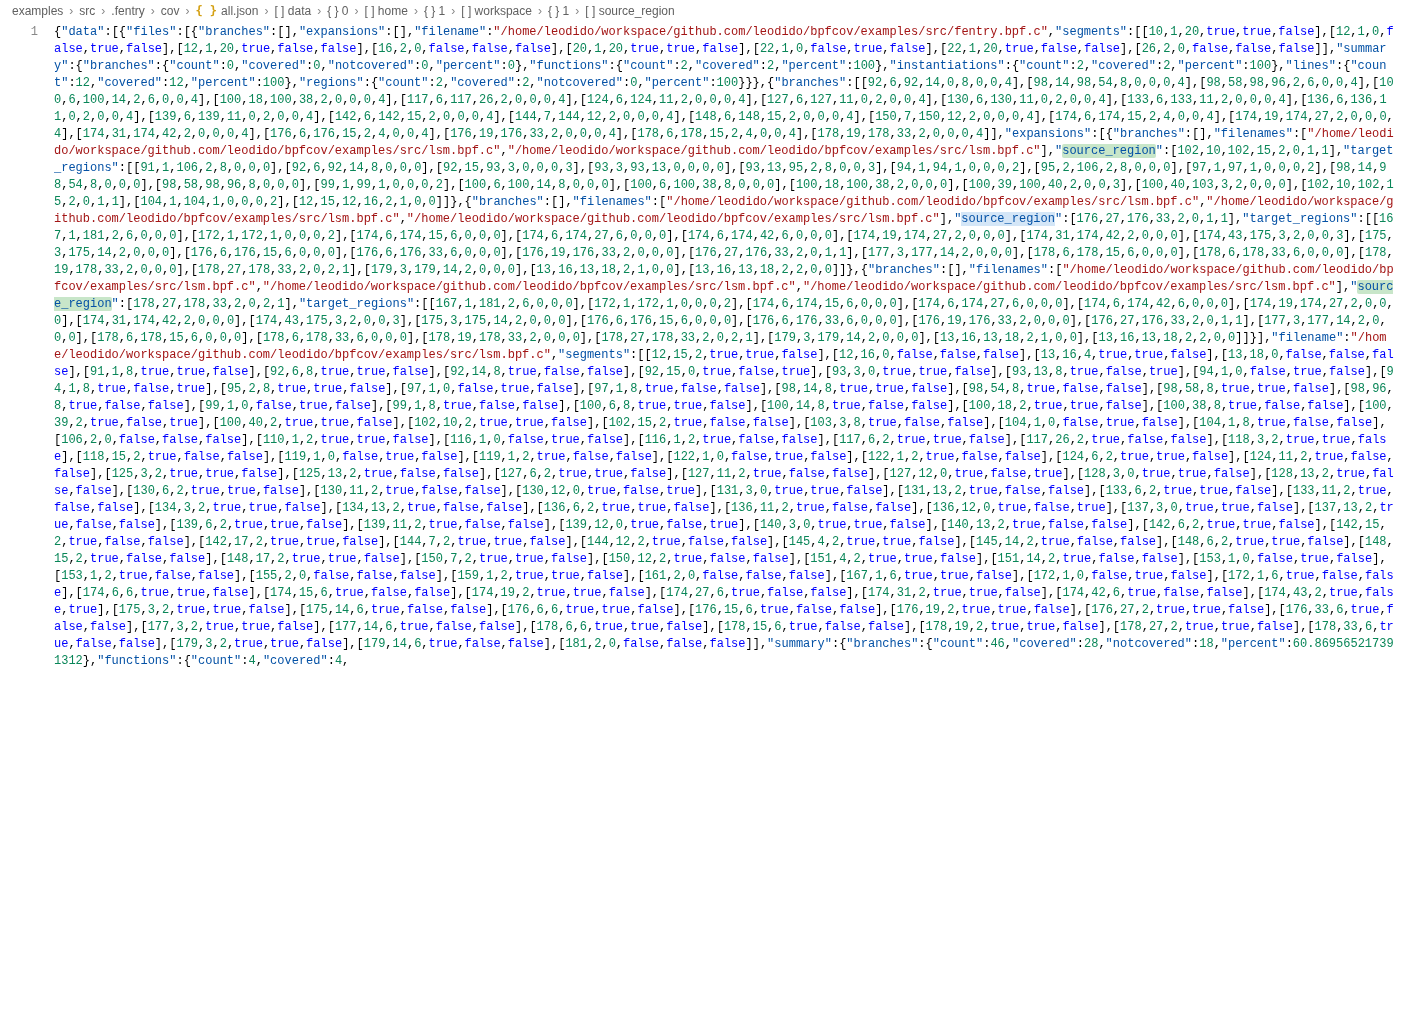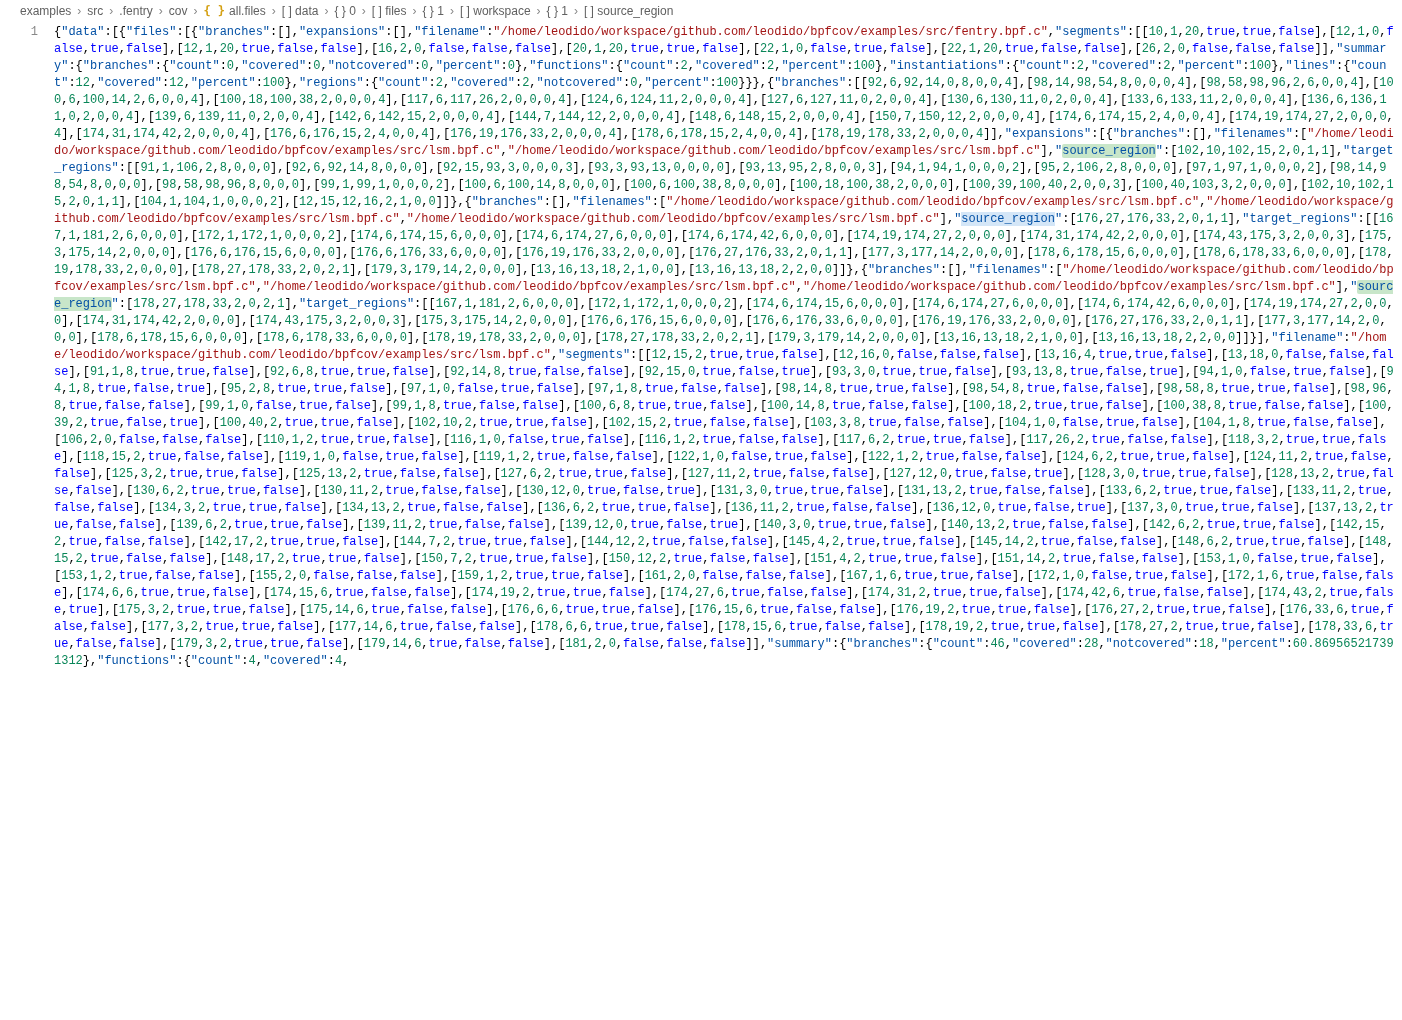"examples" .breadcrumb { padding: 4px 20px -> 4px 12px }
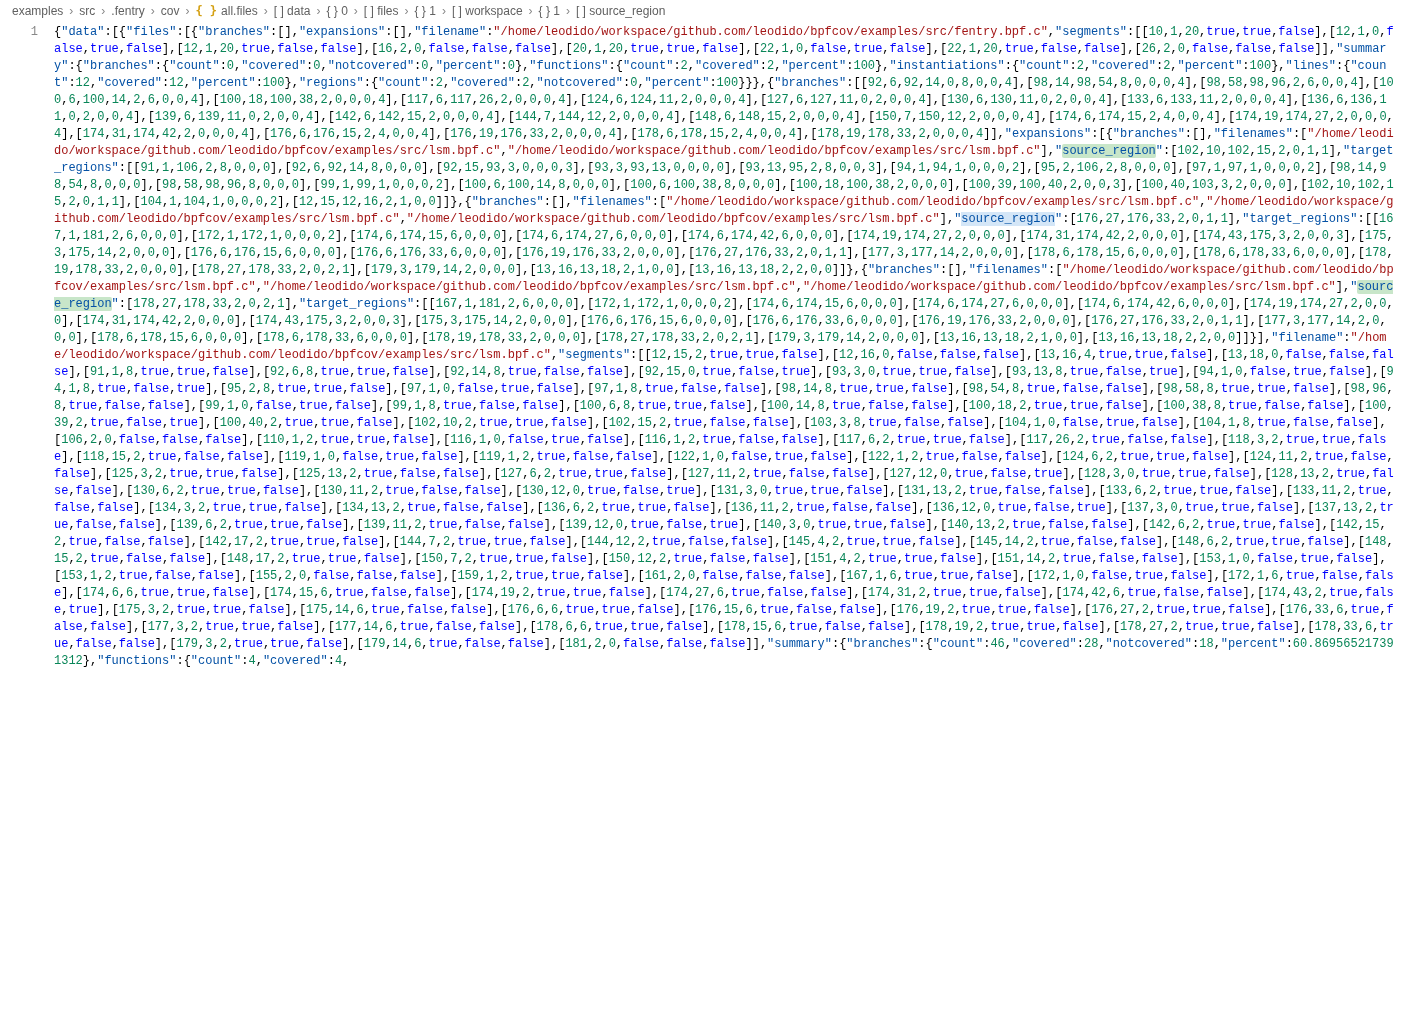"all.files" span { text: all.files -> all.json }
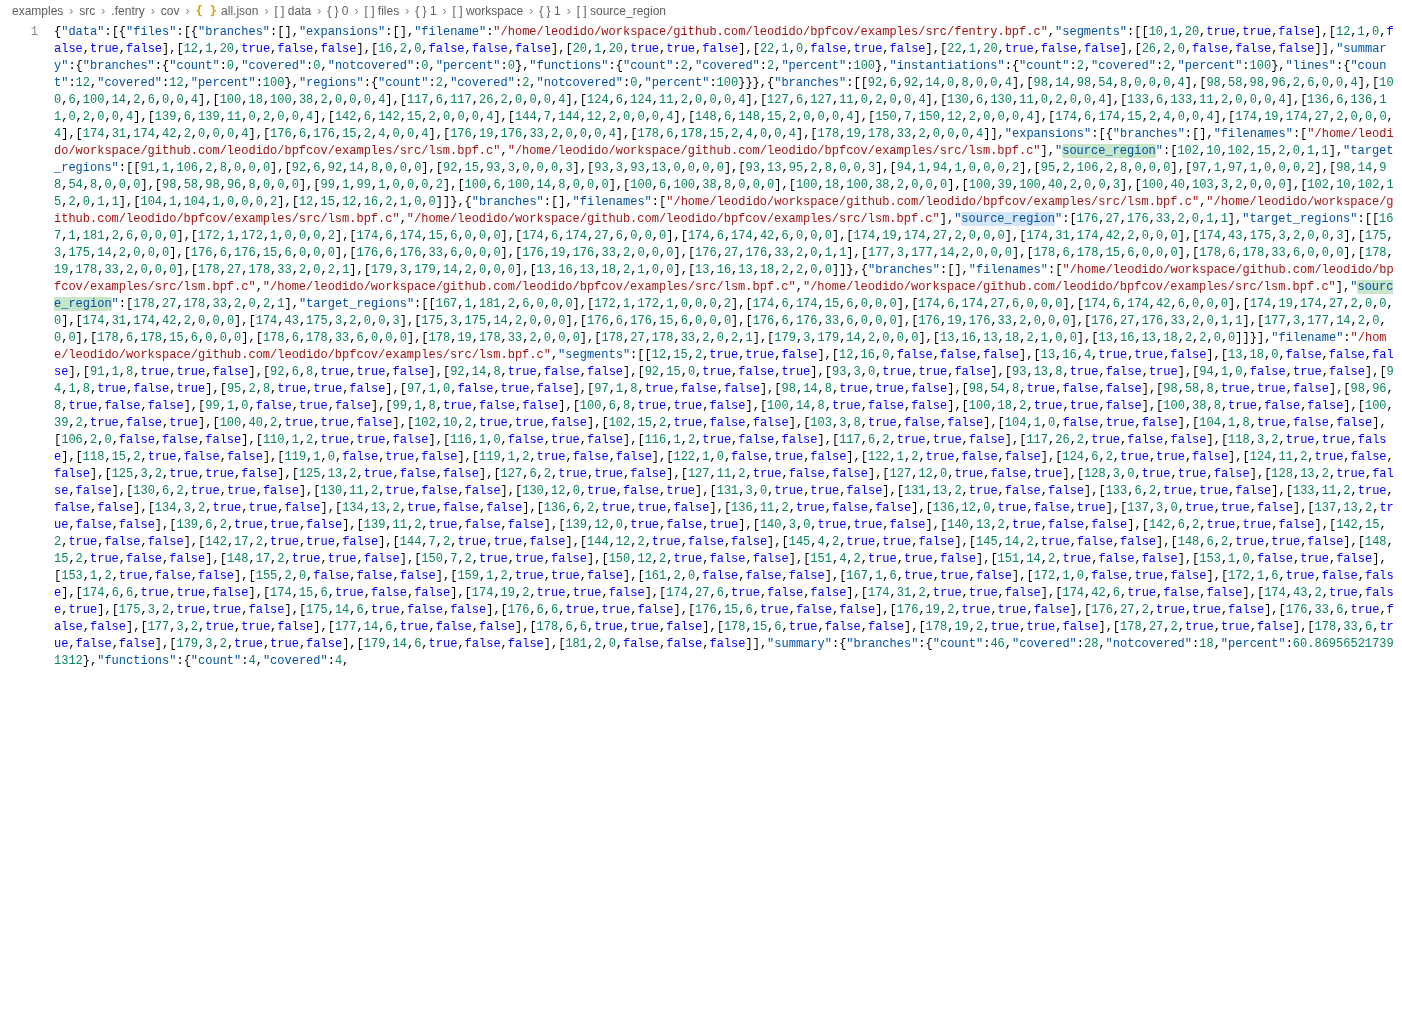"[ ] files" span { text: files -> home }
